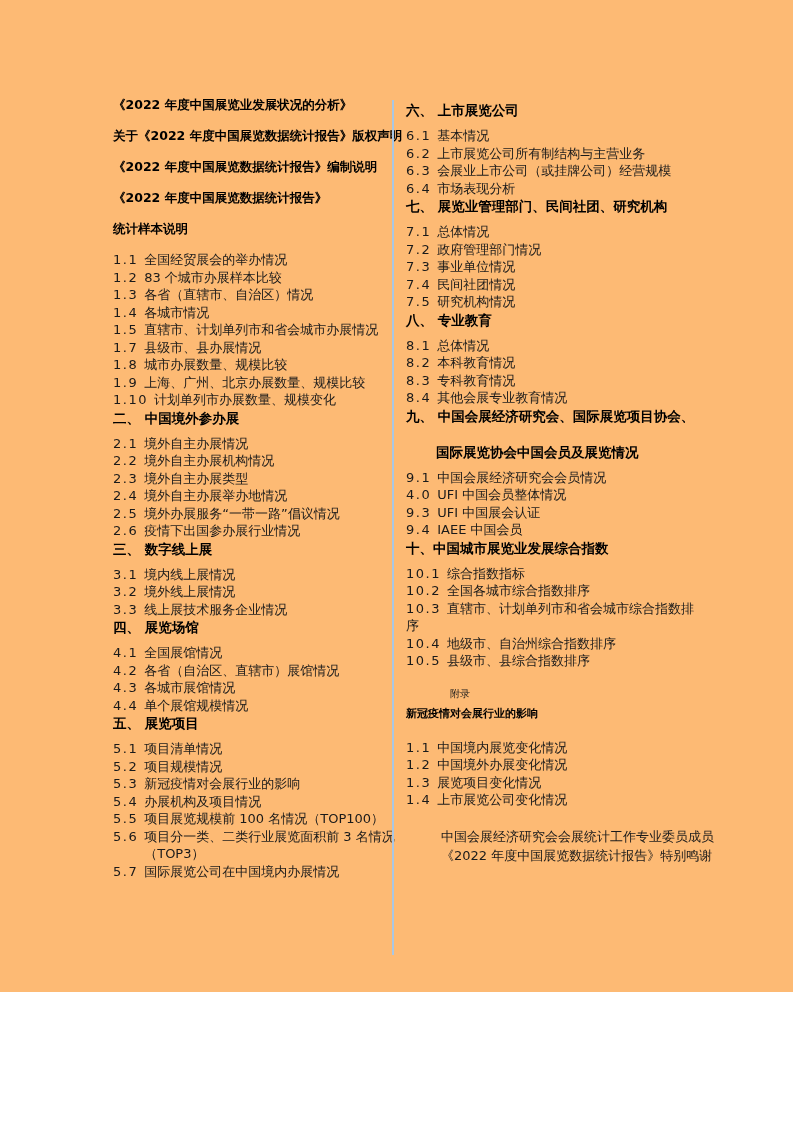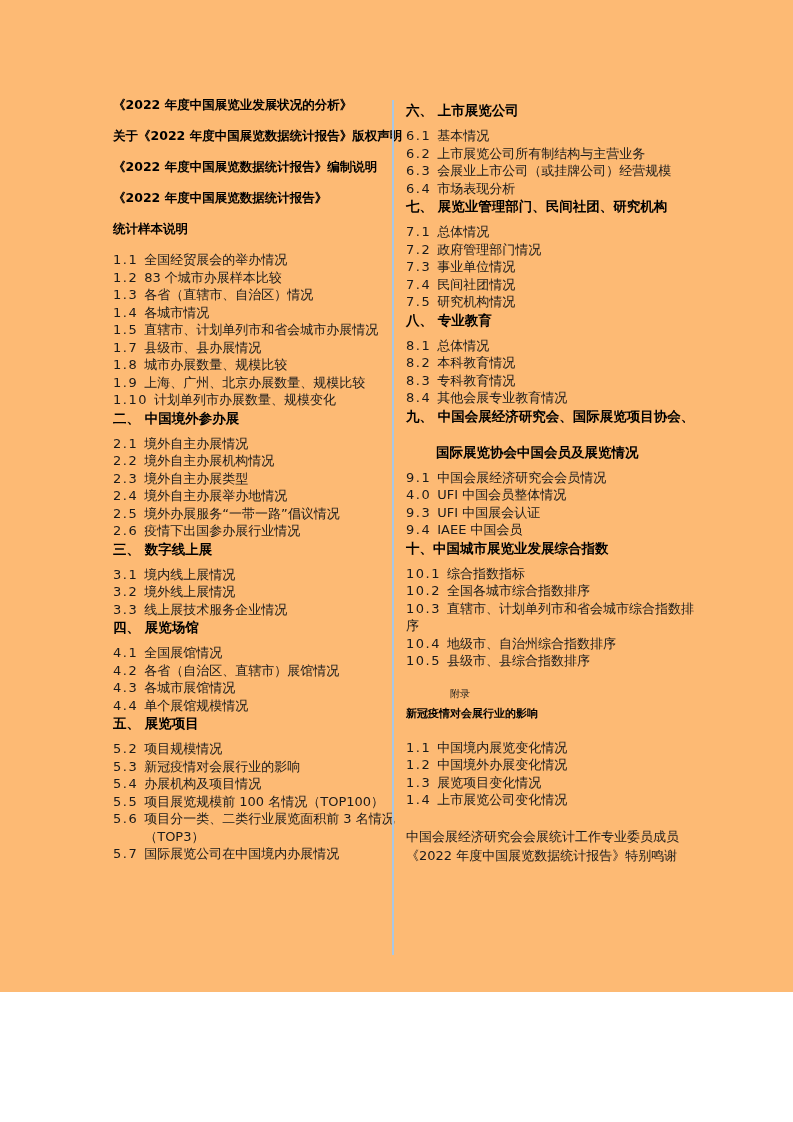"5.1" div.item { html: none -> <div> <span>5.1</span> <span>项目清单情况</span> </div> }
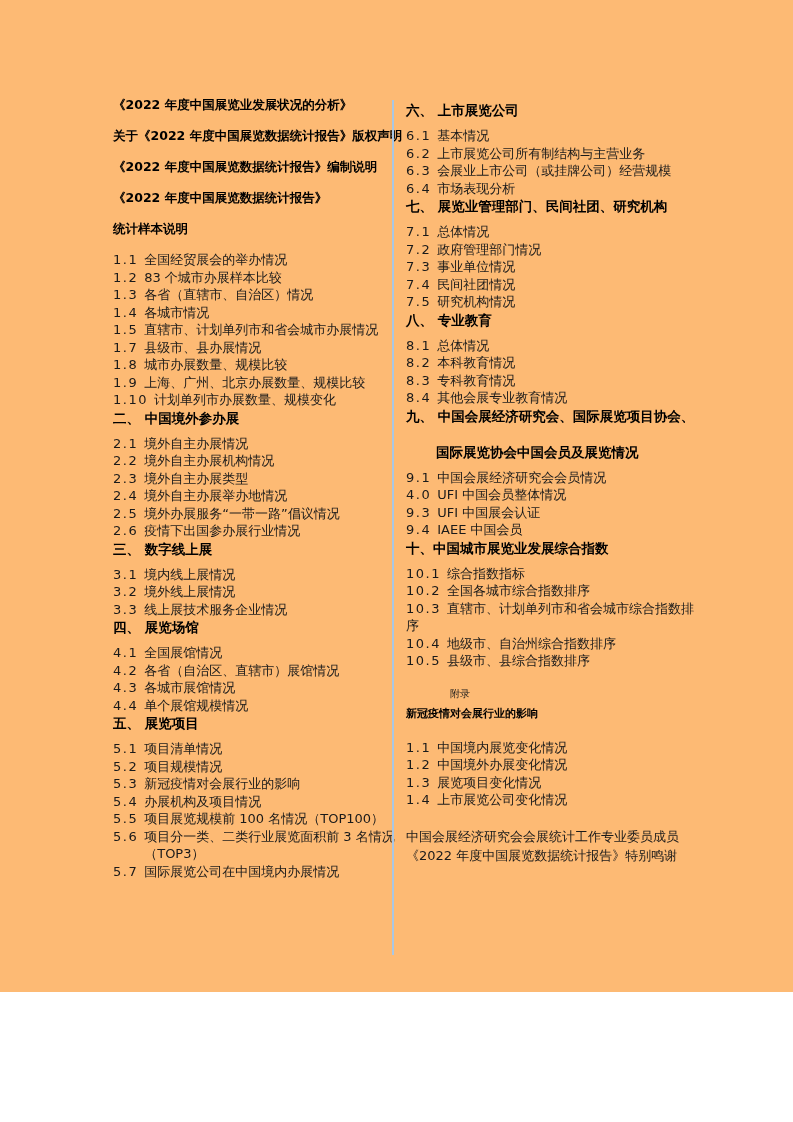"中国会展经济研究会会展统计工作专业委员成员" .ack { margin-left: none -> 35px }
